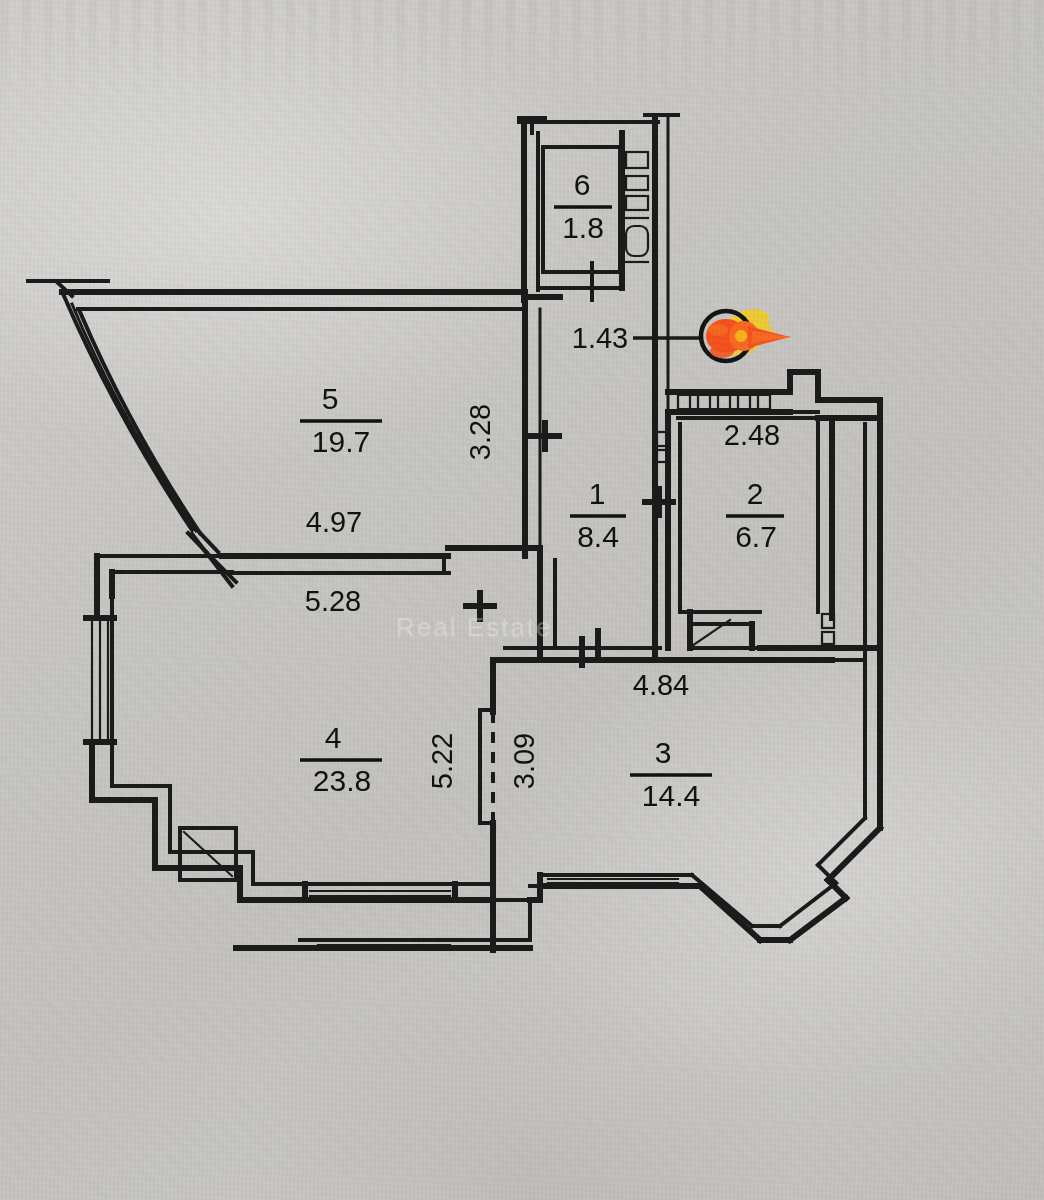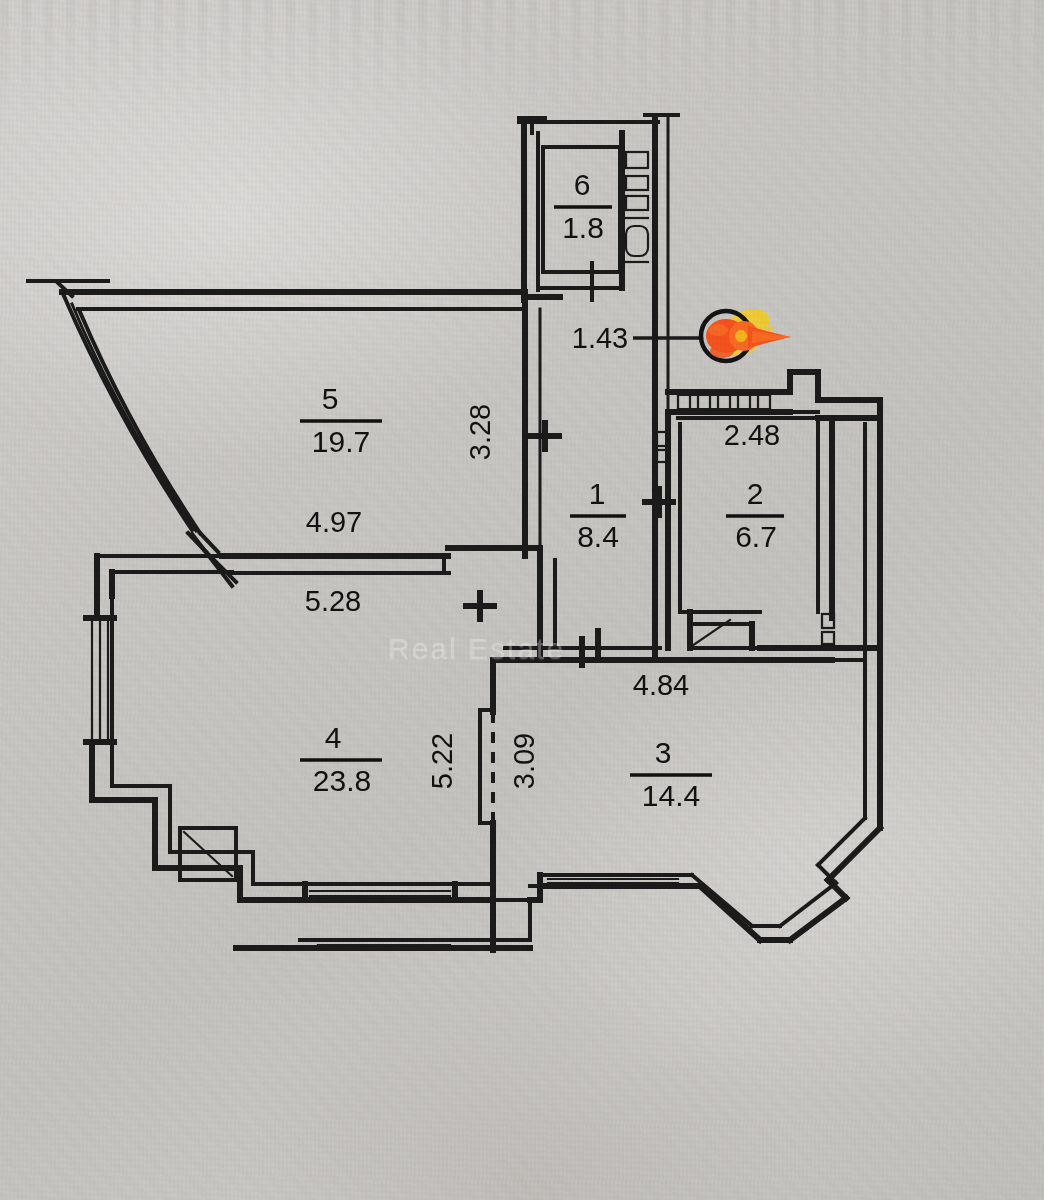"Real Estate" #wm-re { font-size: 30px -> 26px; left: 388px -> 396px; margin-top: 20px -> none }
